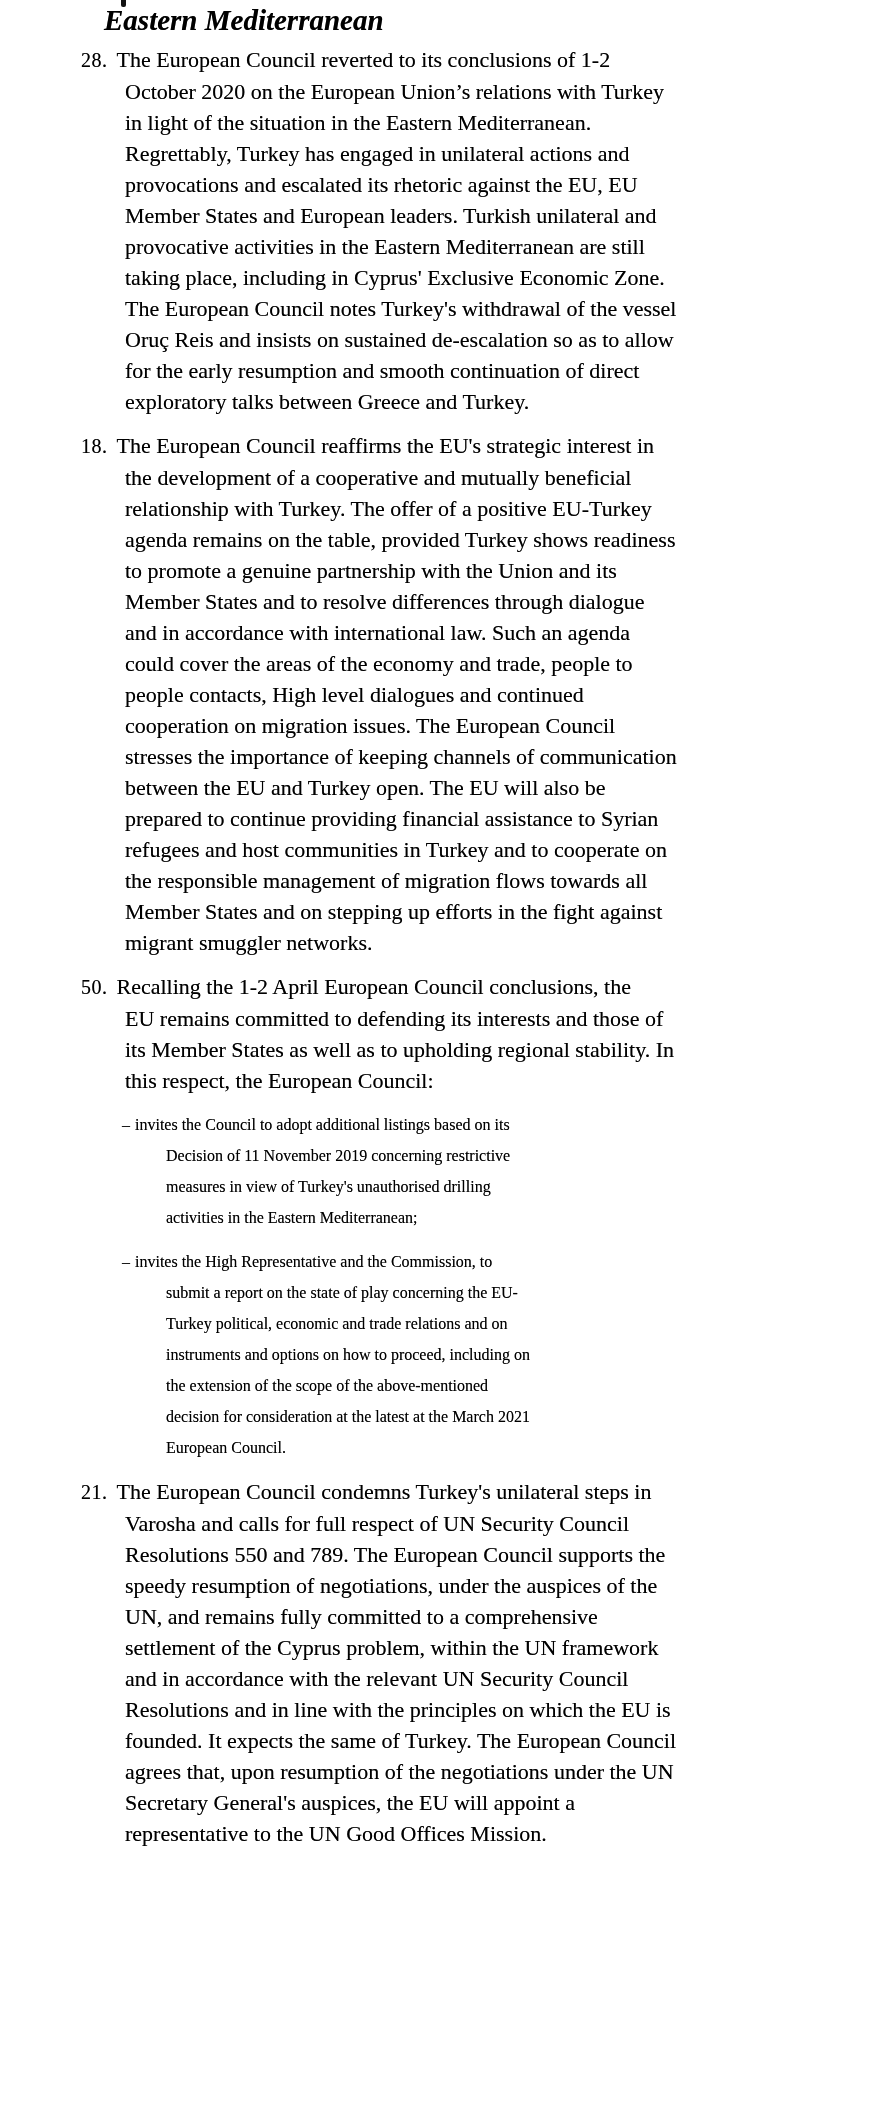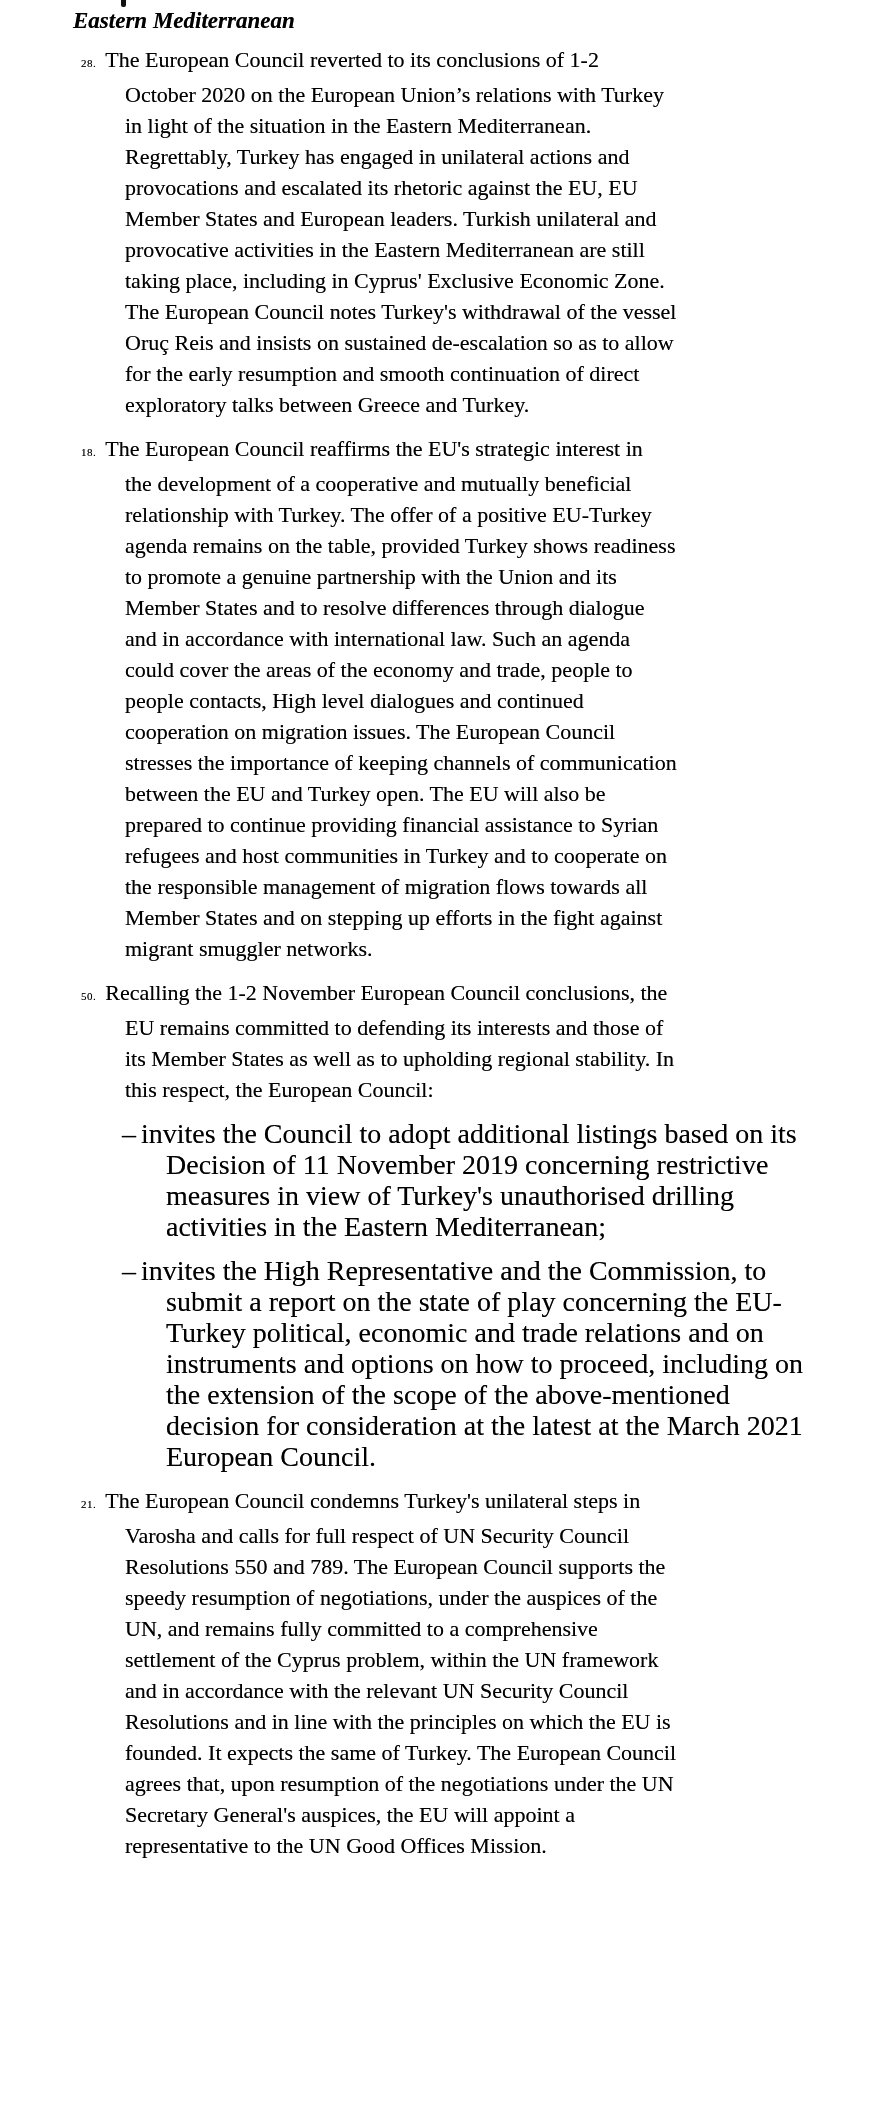"Eastern Mediterranean" .heading { font-size: 23px -> 29px; margin: 6px 60px 9px 73px -> 6px 60px 9px 104px }
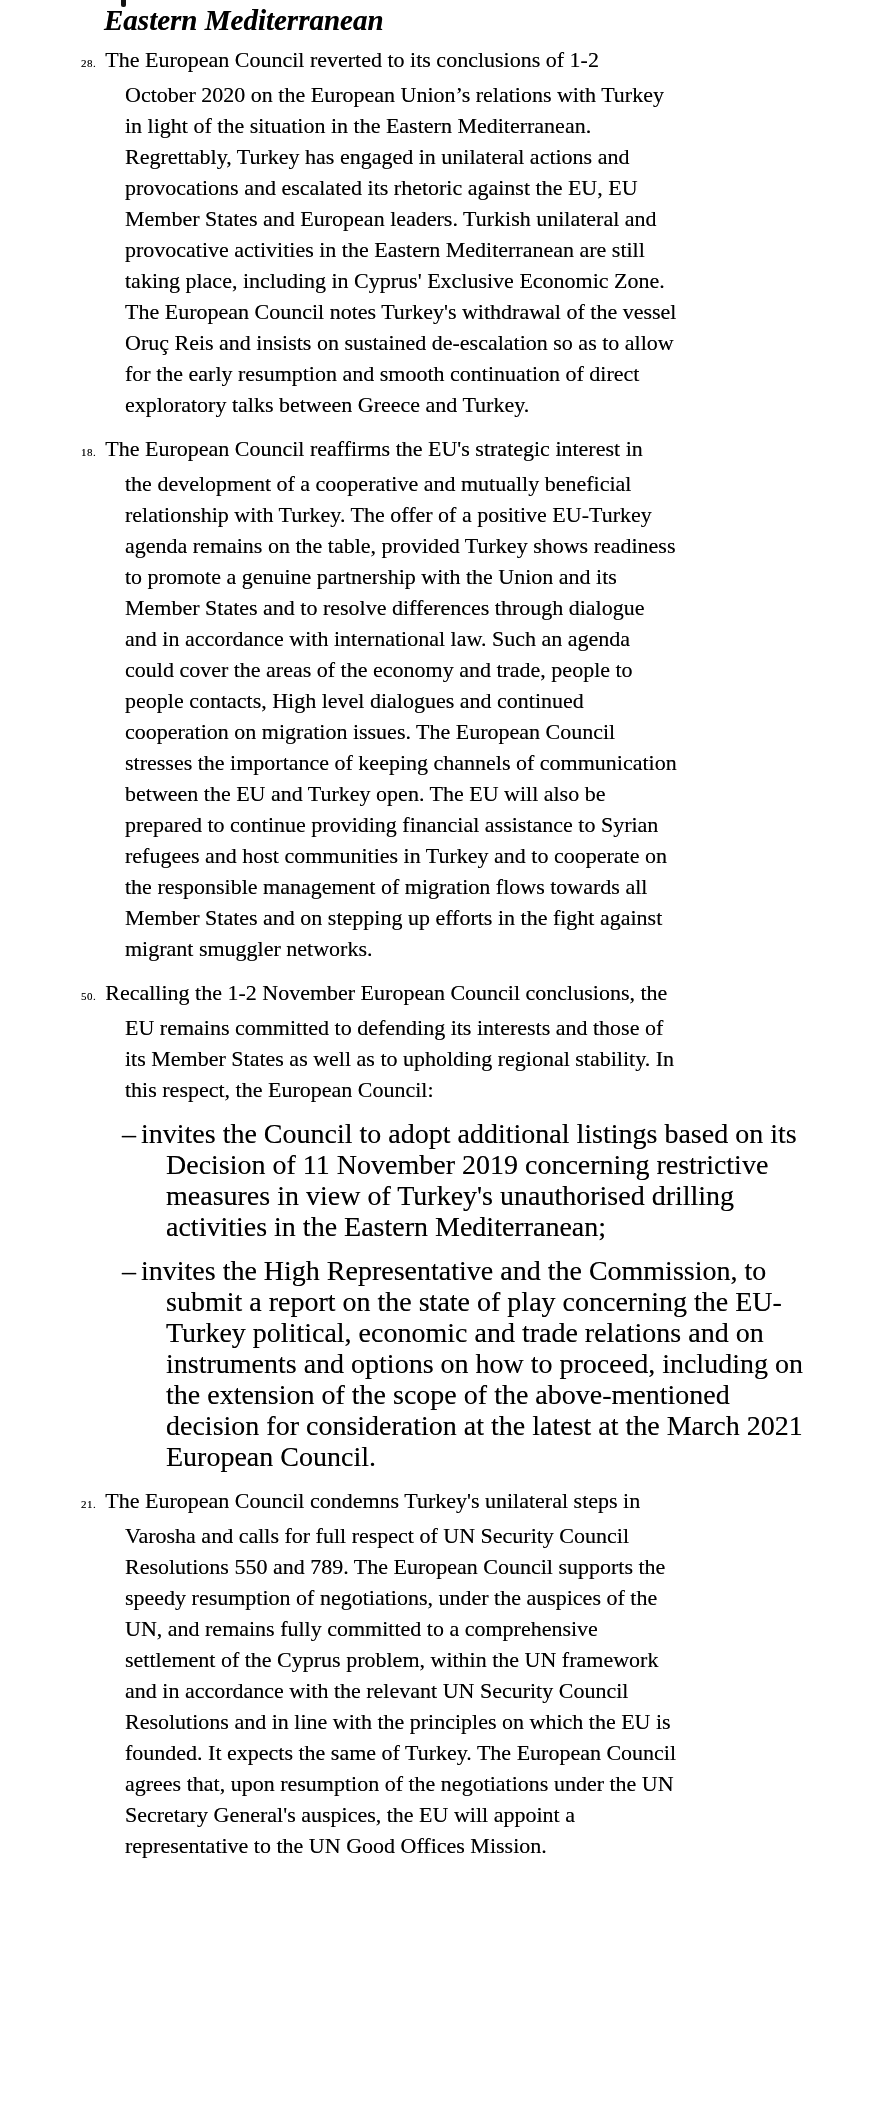"28." .para .num { font-size: 11px -> 20px }
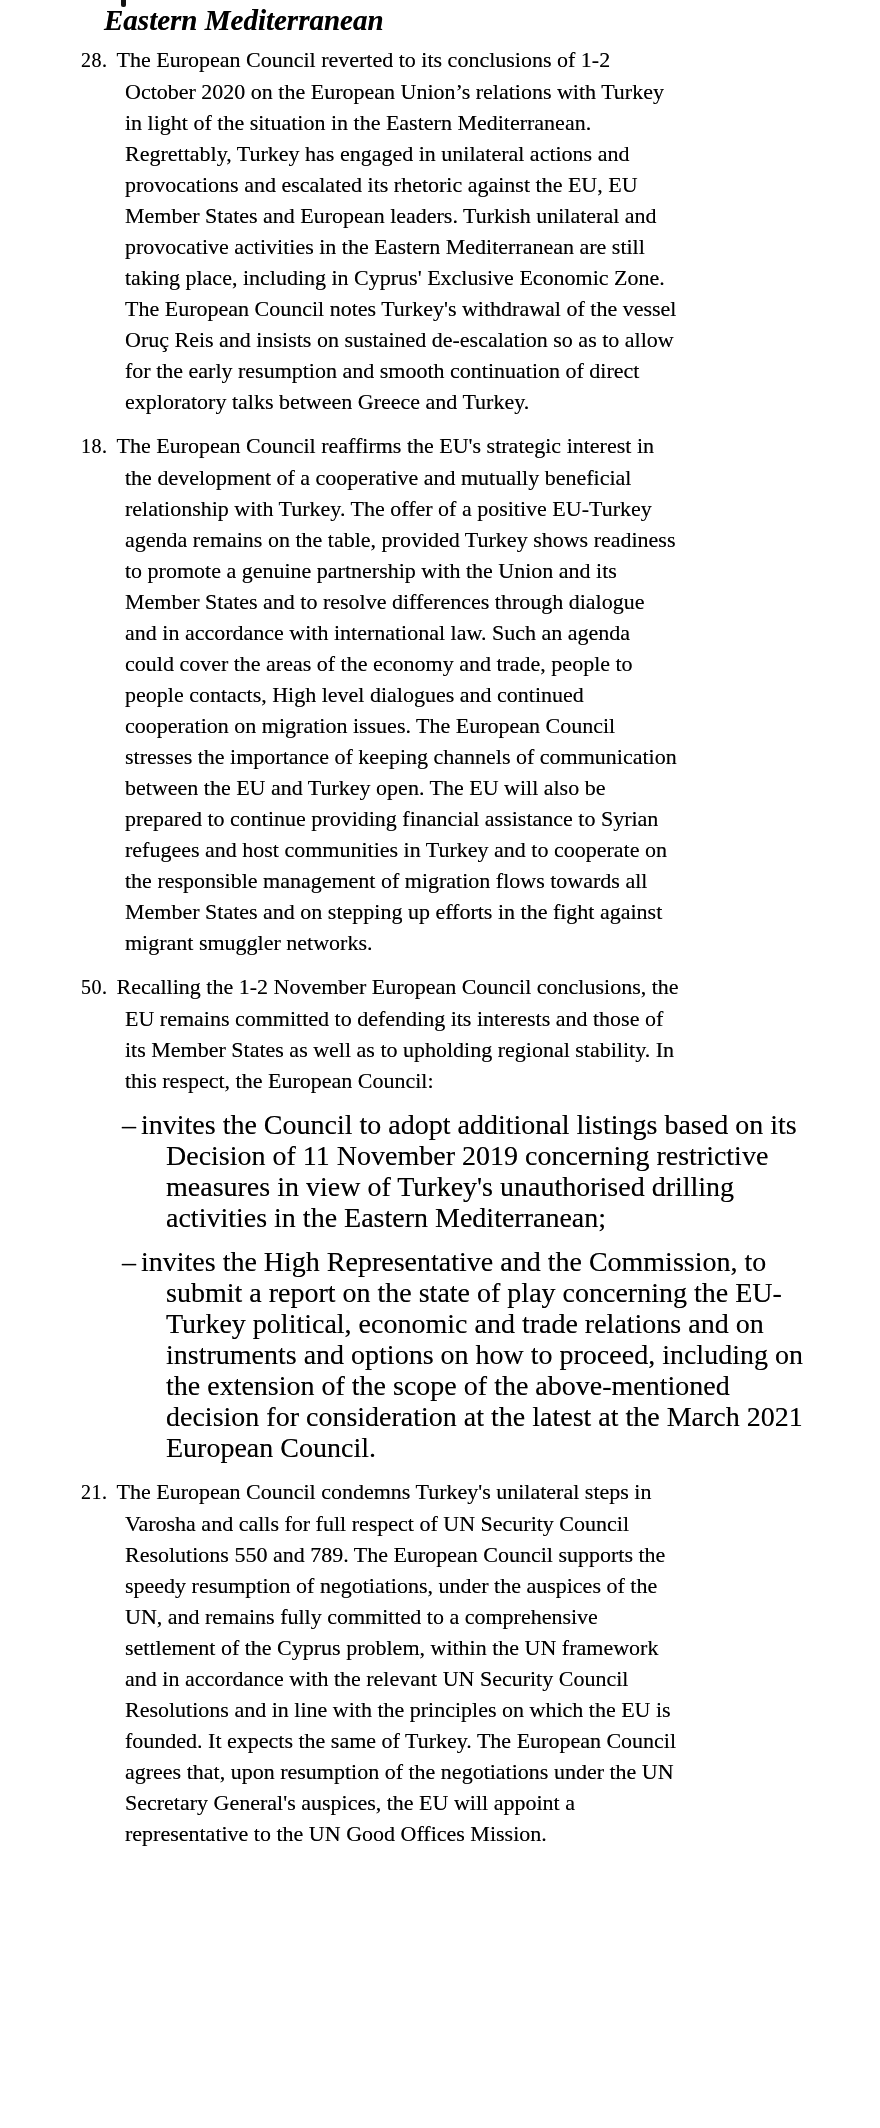"Recalling the 1-2 November European" span { text: November -> April }
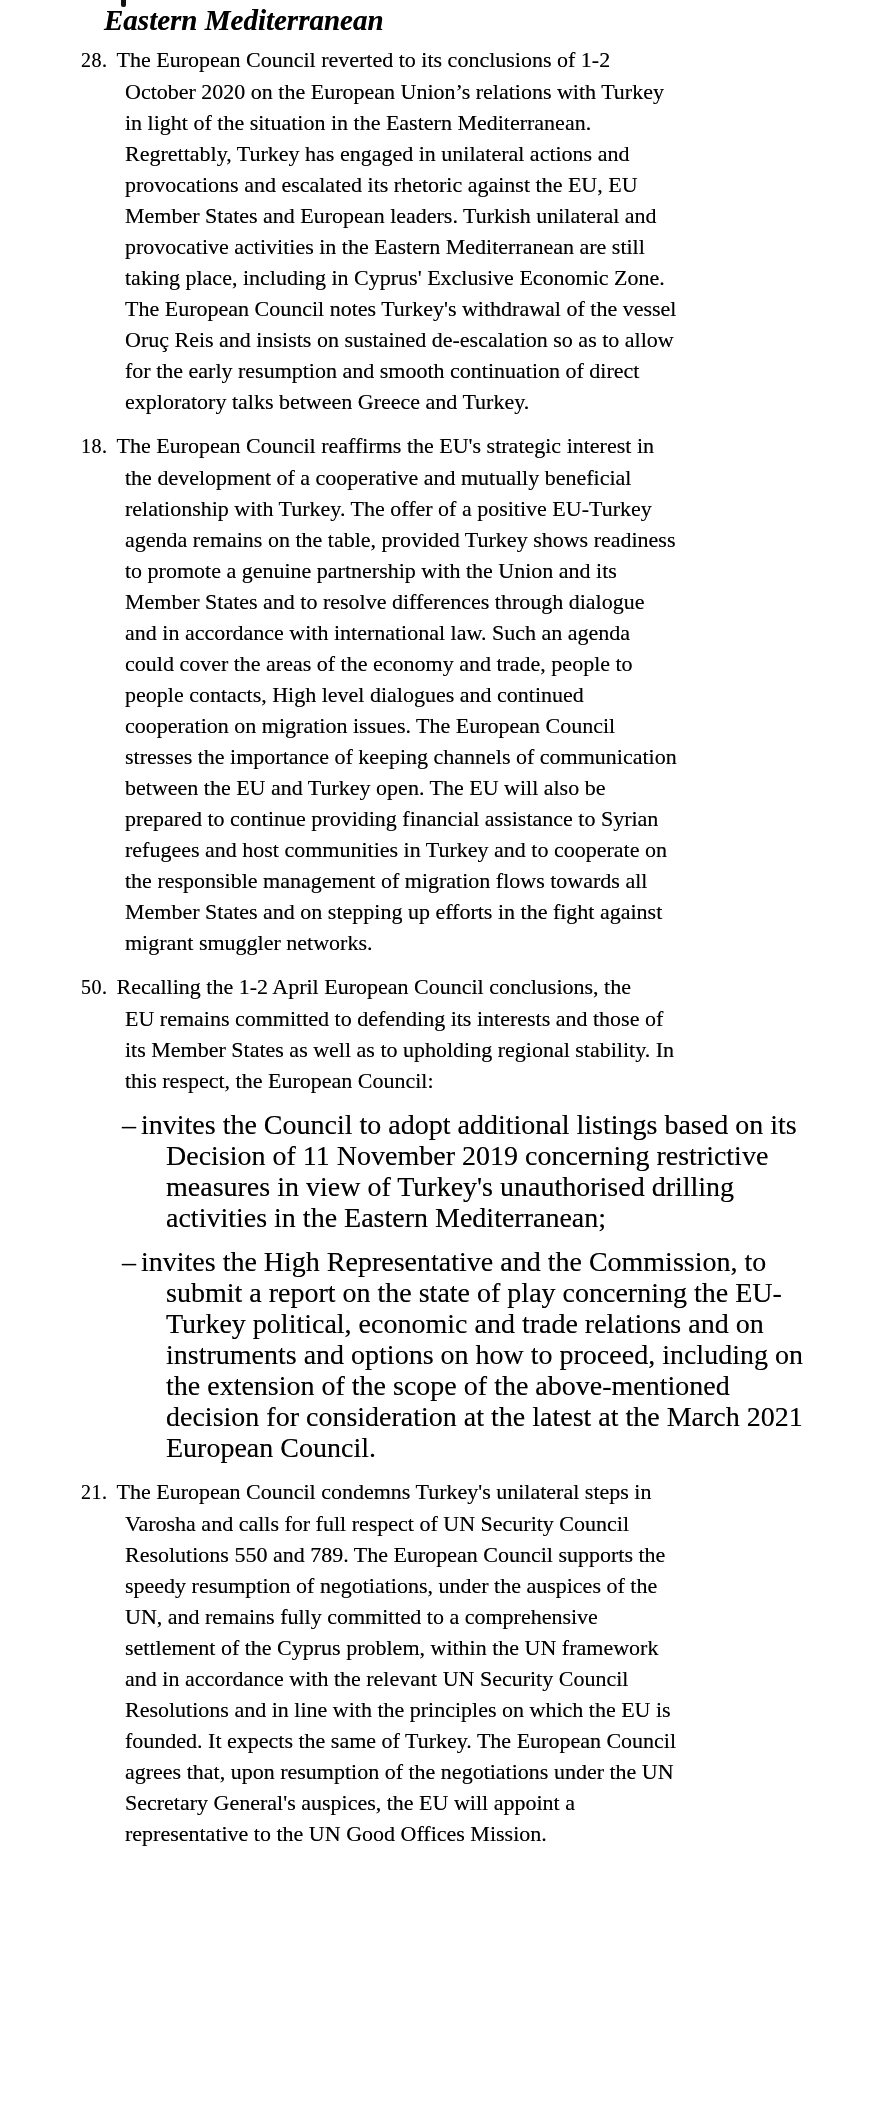"– invites the Council to" .bullet { font-size: 28px -> 16px }
